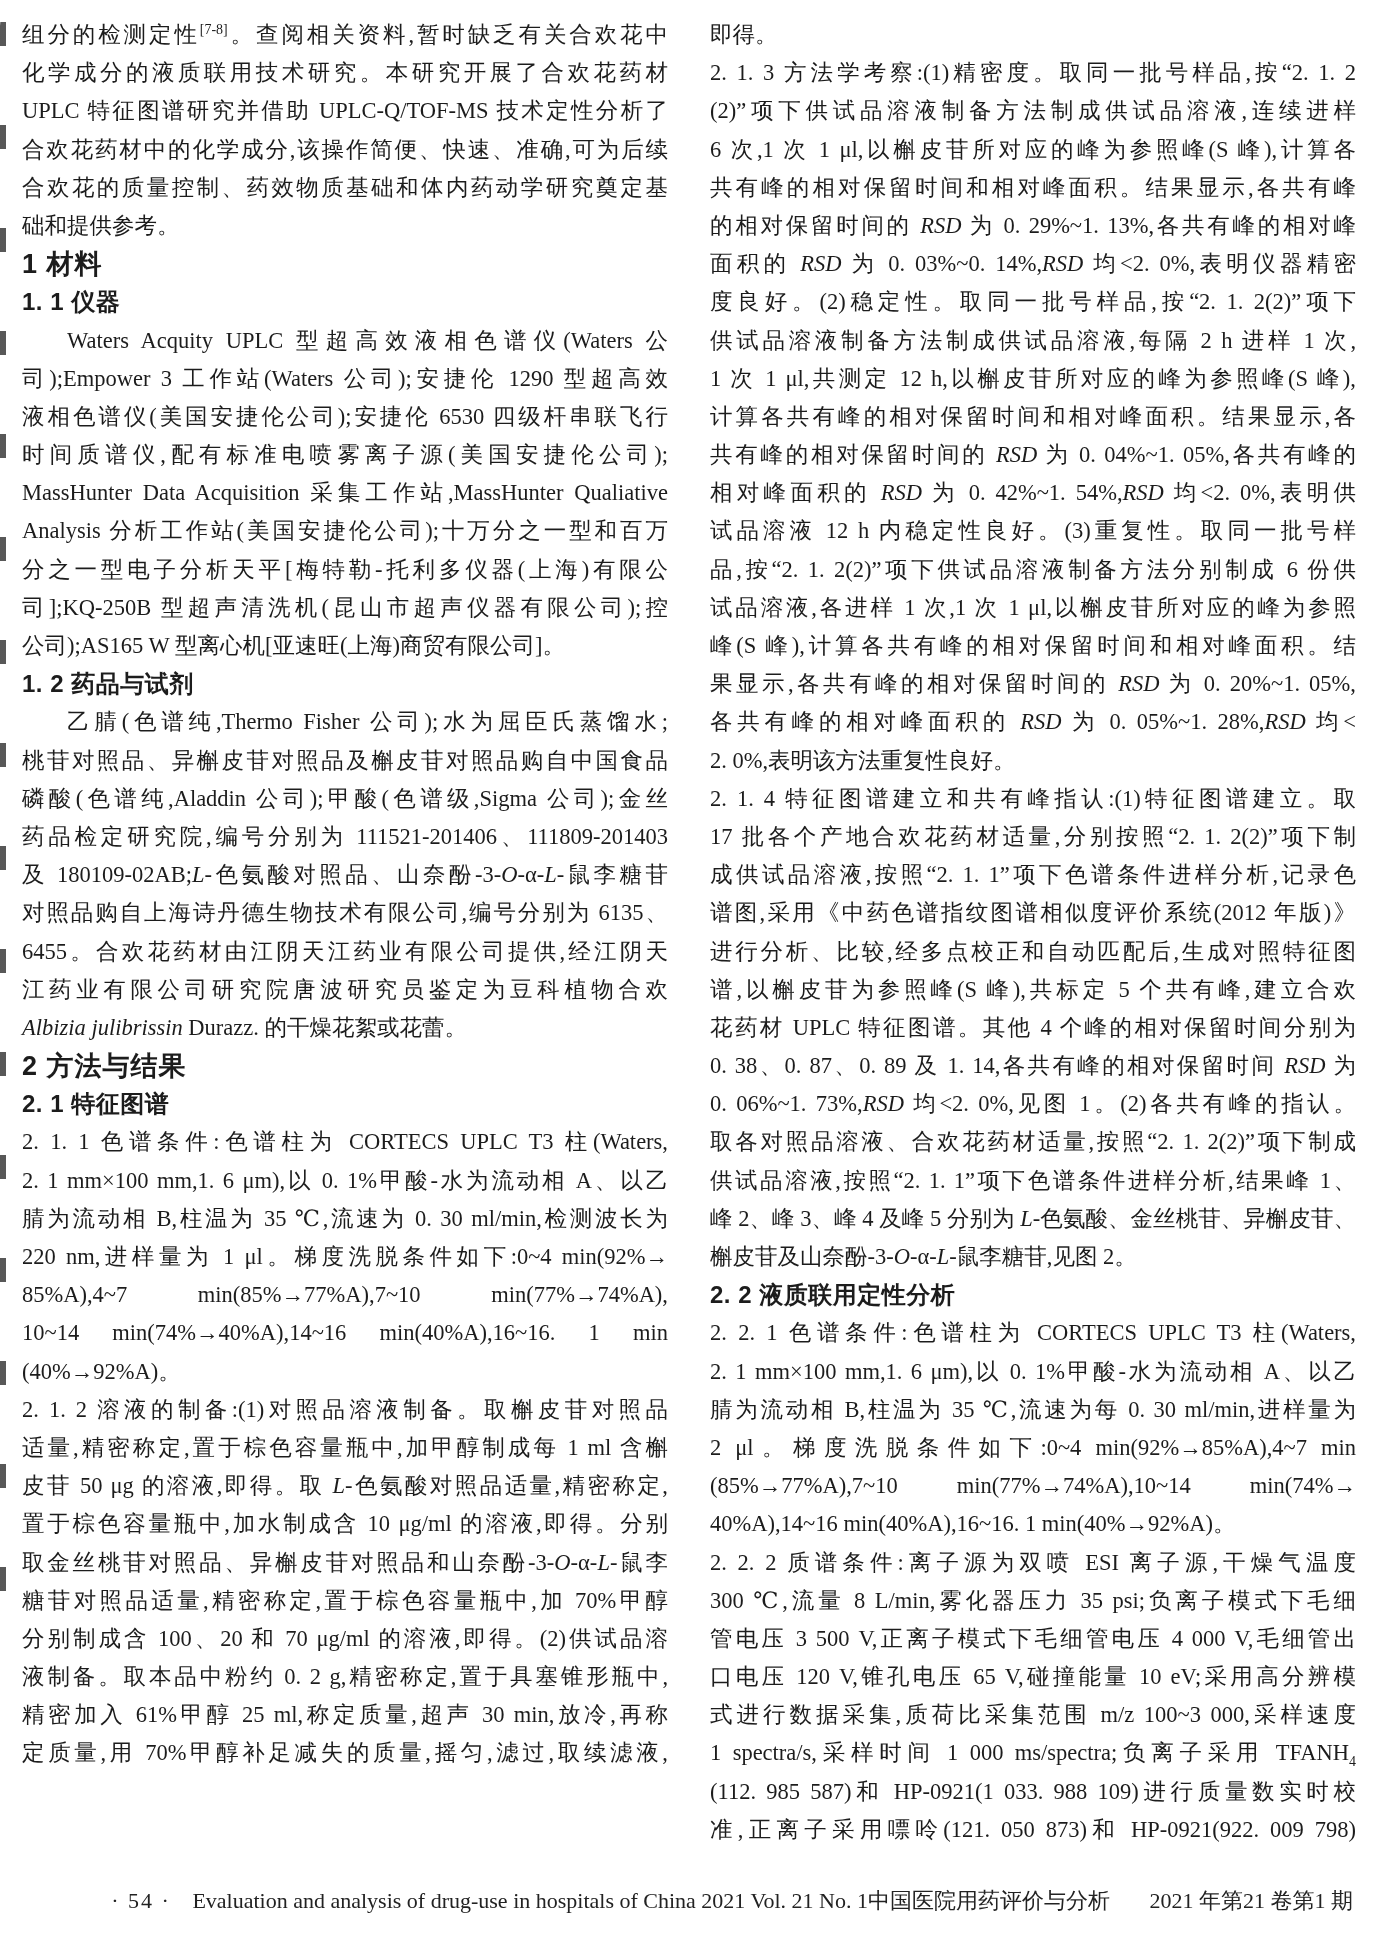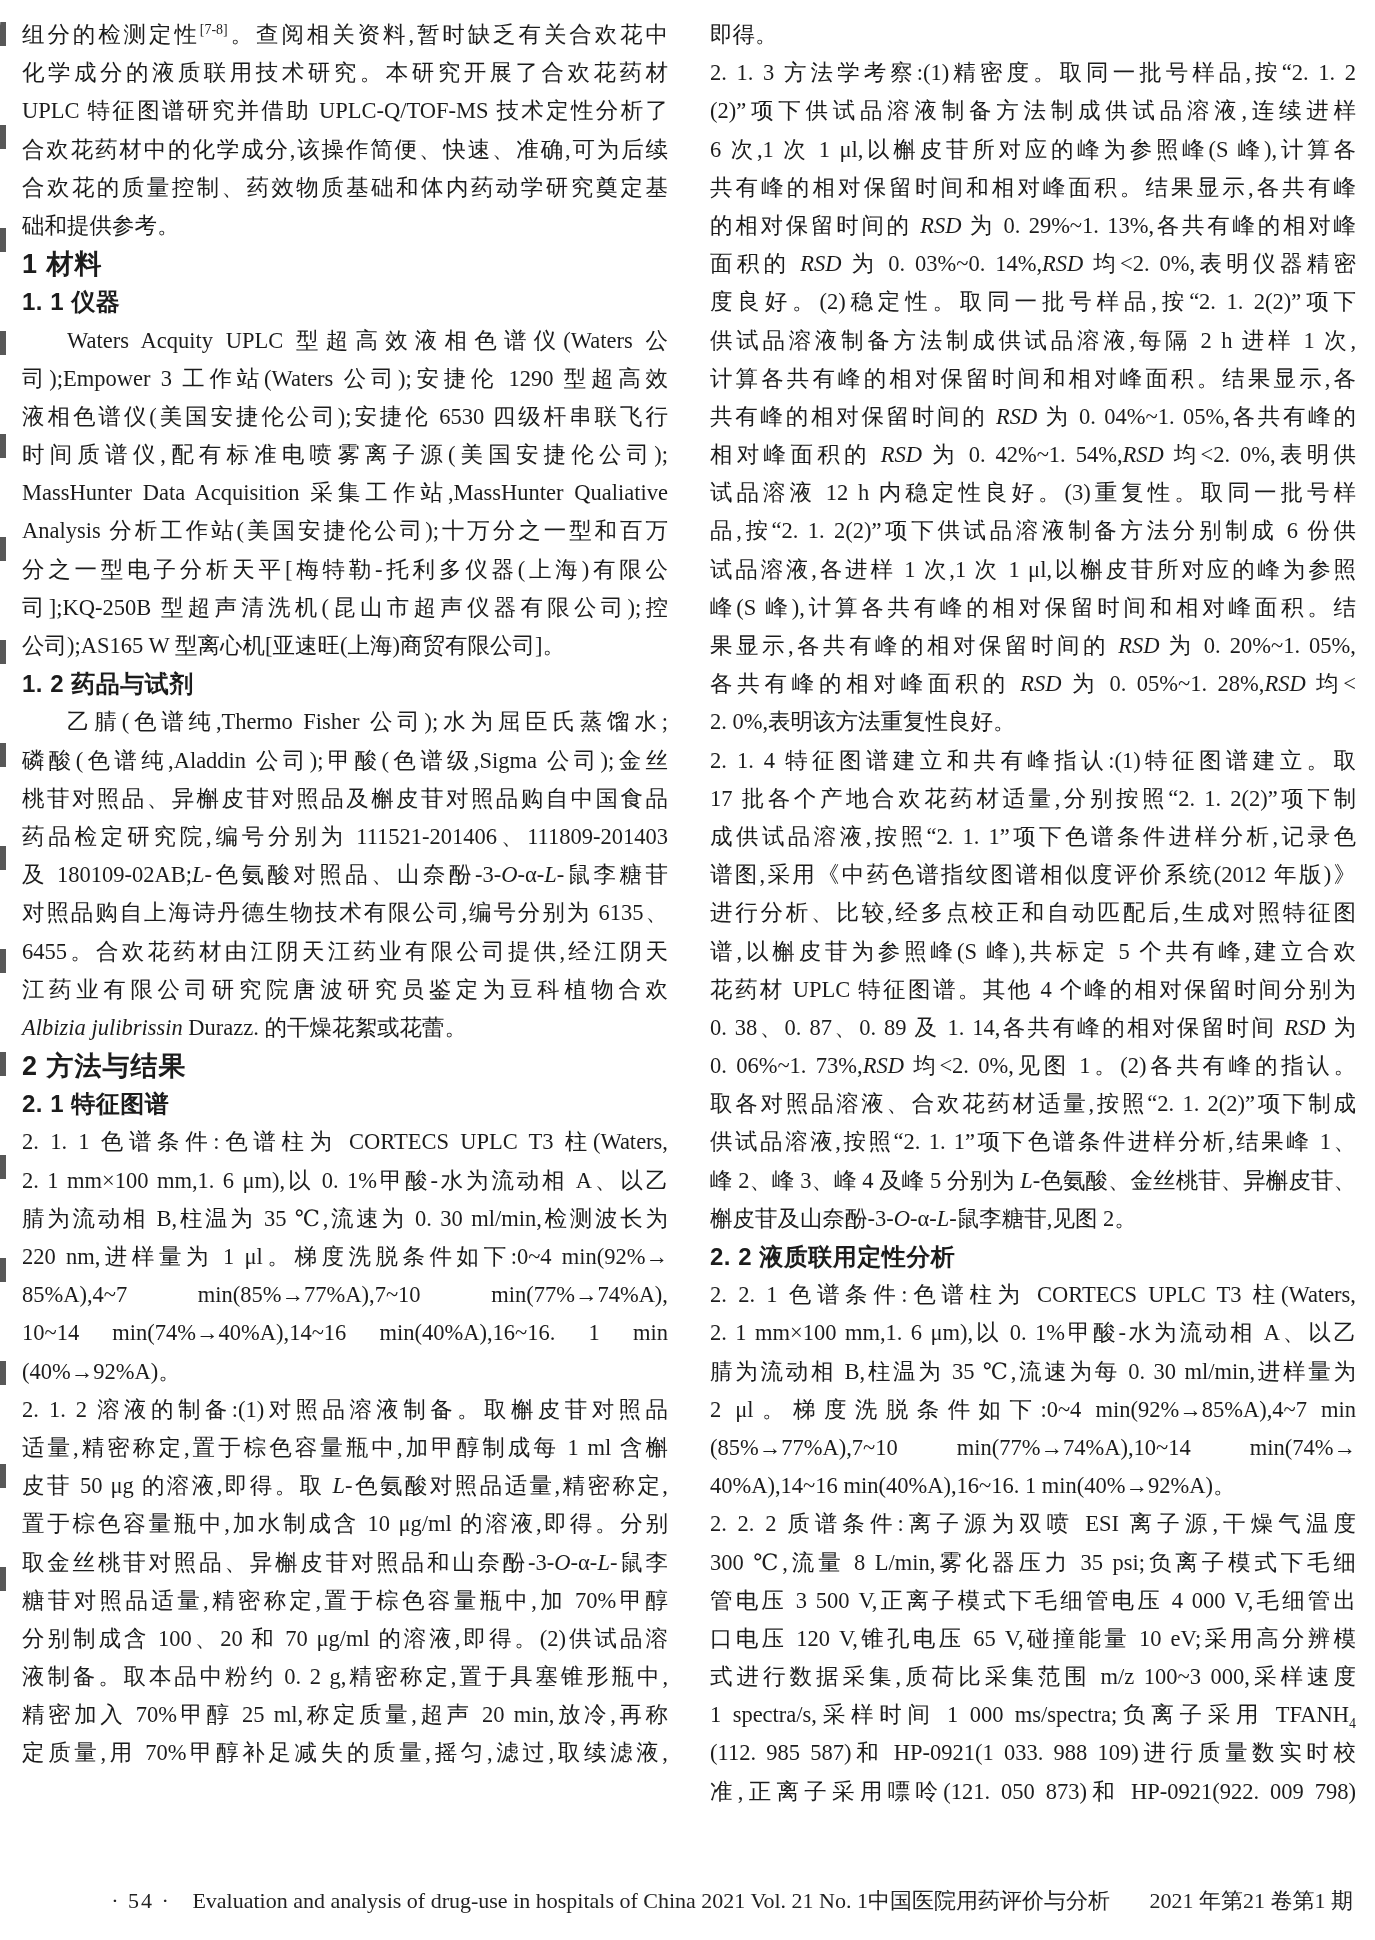"1 次 1 μl,共测定 12" div.line { html: none -> <div>1 次 1 μl,共测定 12 h,以槲皮苷所对应的峰为参照峰(S 峰),</div> }
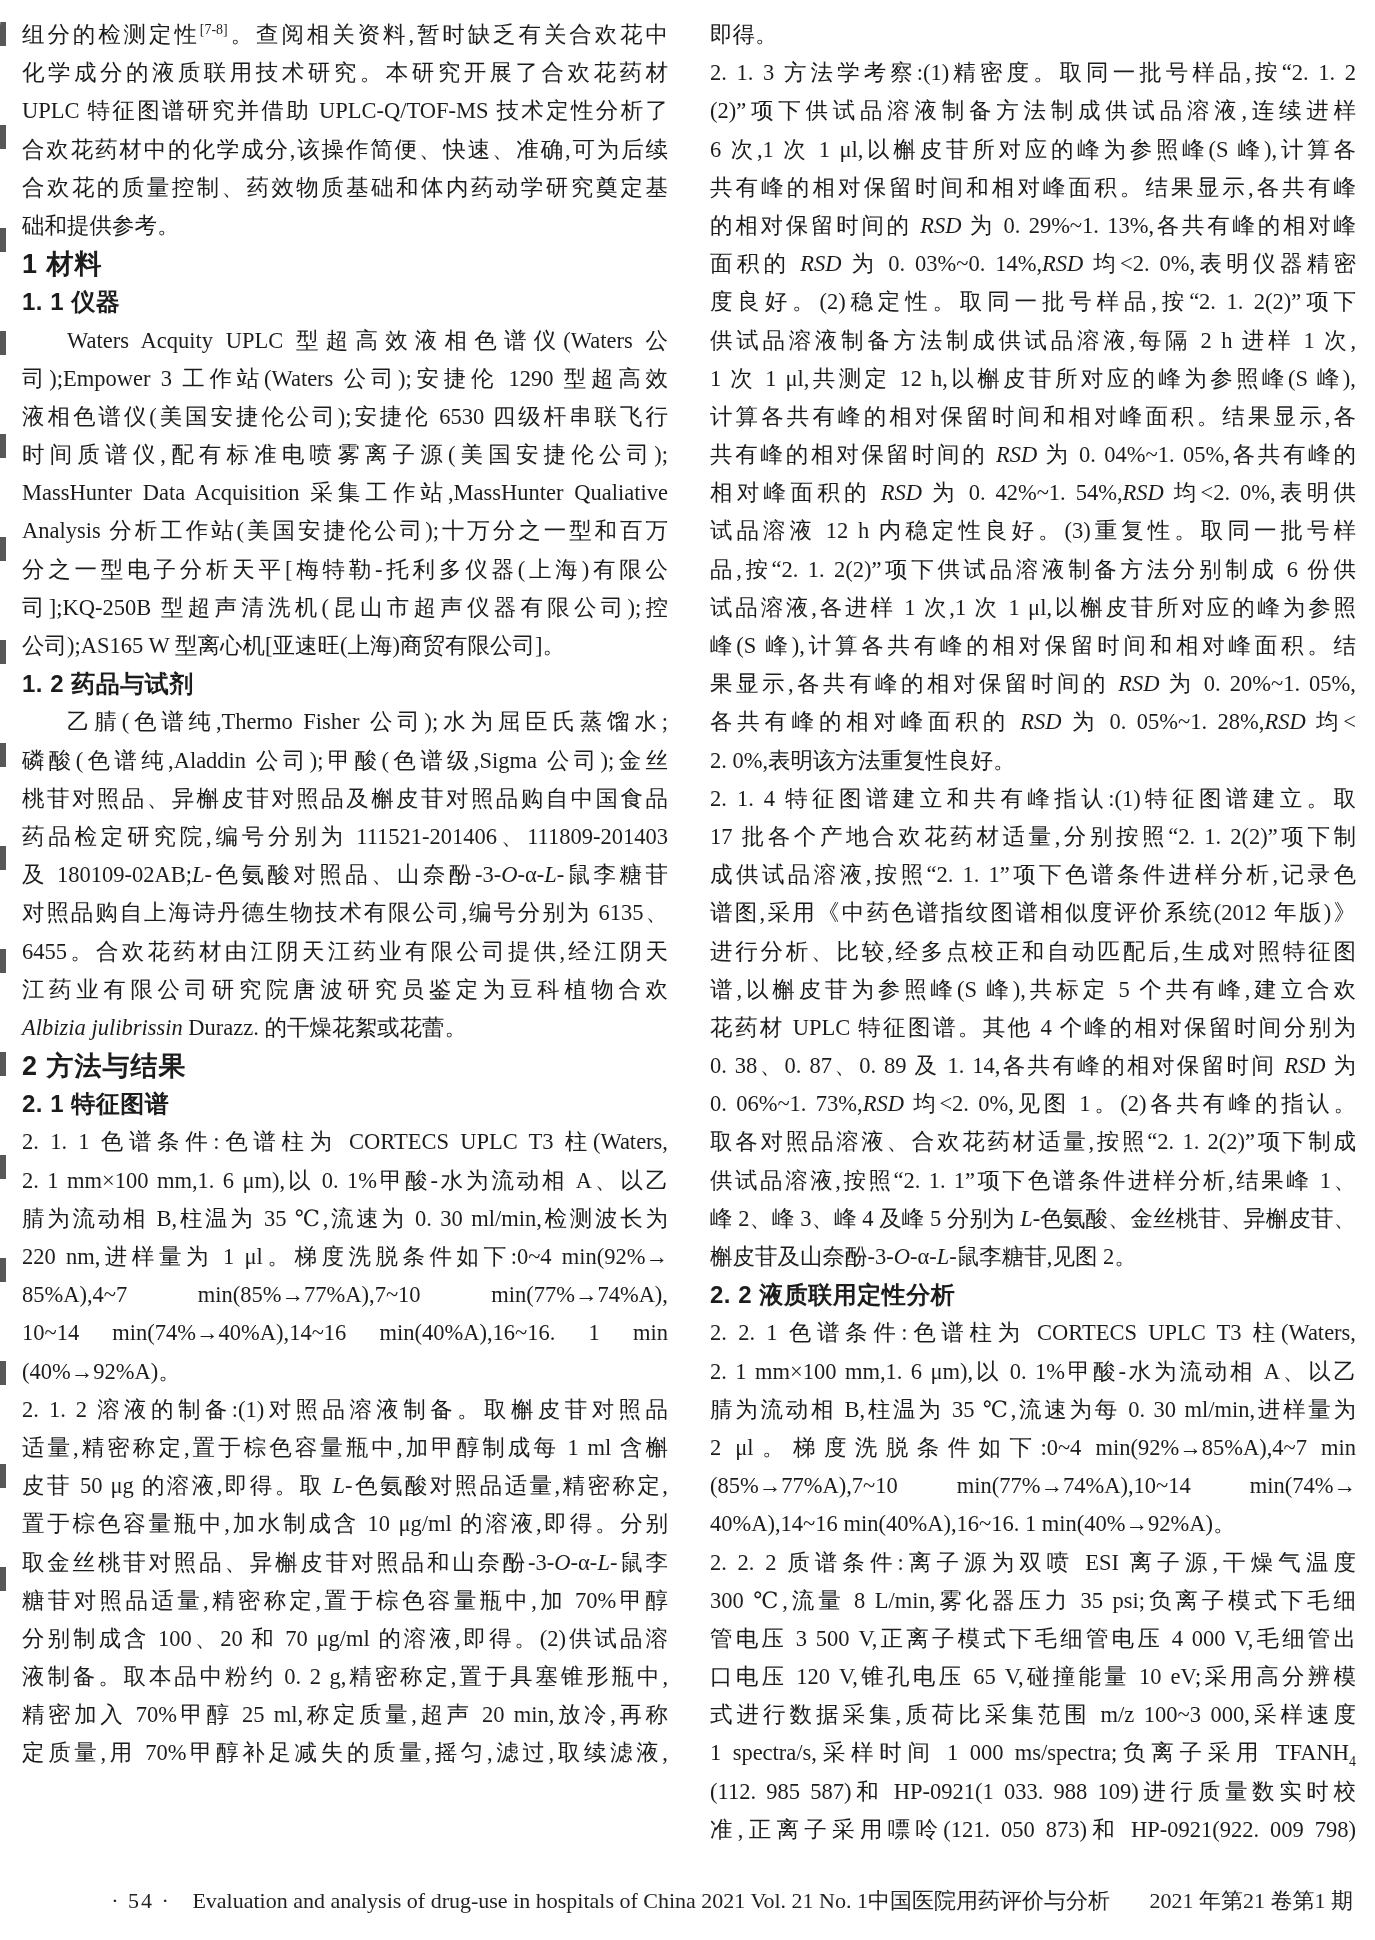"磷酸(色谱纯,Aladdin 公司);甲酸(色谱级,Sigma 公司);金丝" div.line { order: before "桃苷对照品、异槲皮苷对照品及槲皮苷对照品购自中国食品" -> after "桃苷对照品、异槲皮苷对照品及槲皮苷对照品购自中国食品" }
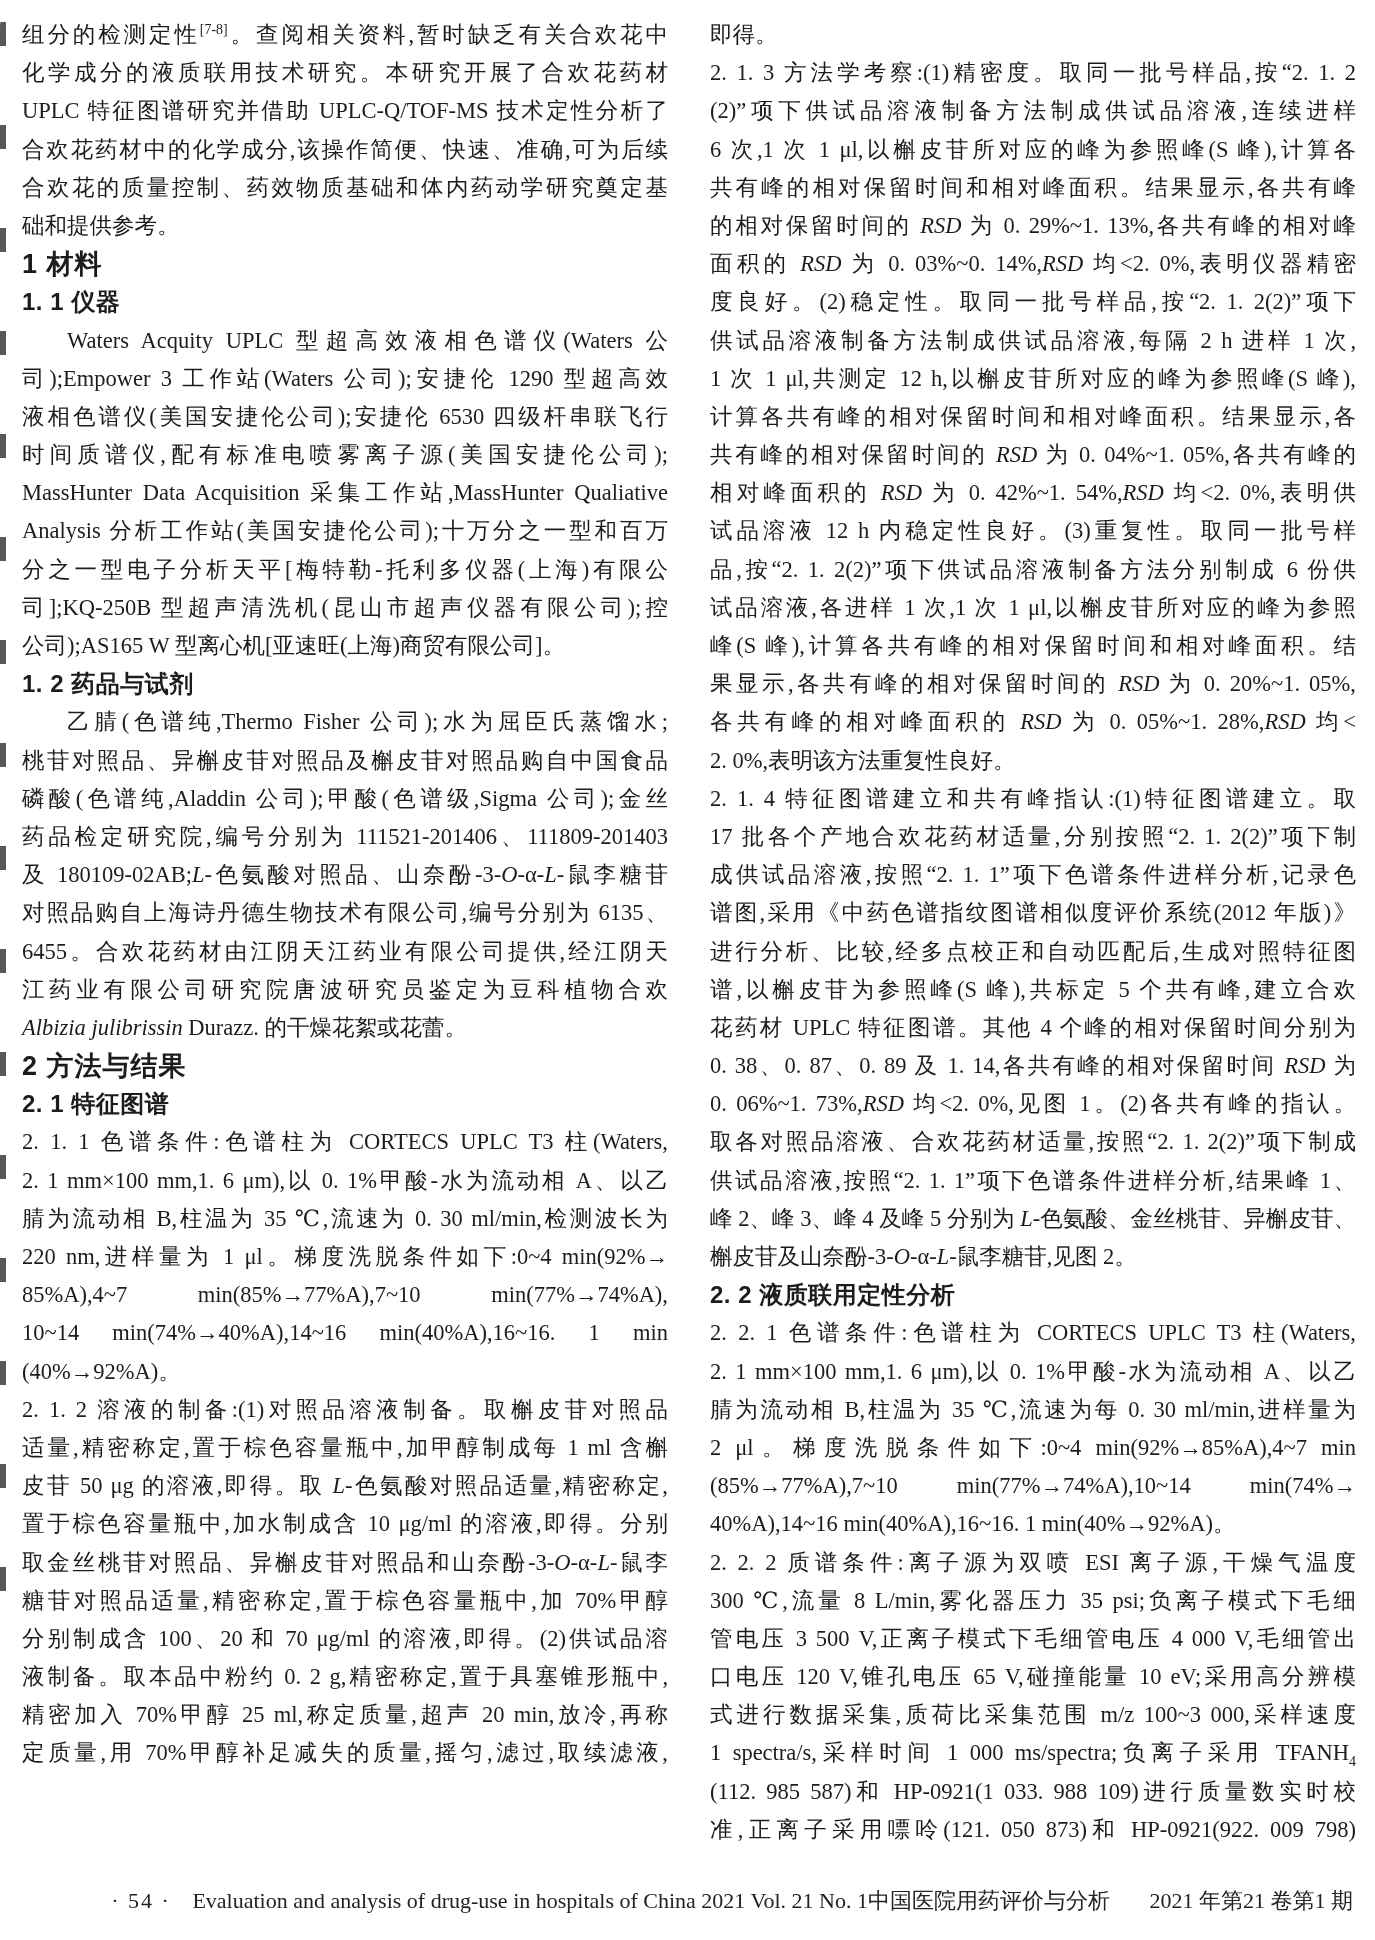"精密加入 70%甲醇 25 ml,称定质量,超声 20" div.line { text: 70%甲醇 25 ml,称定质量,超声 20 -> 61%甲醇 25 ml,称定质量,超声 30 }
